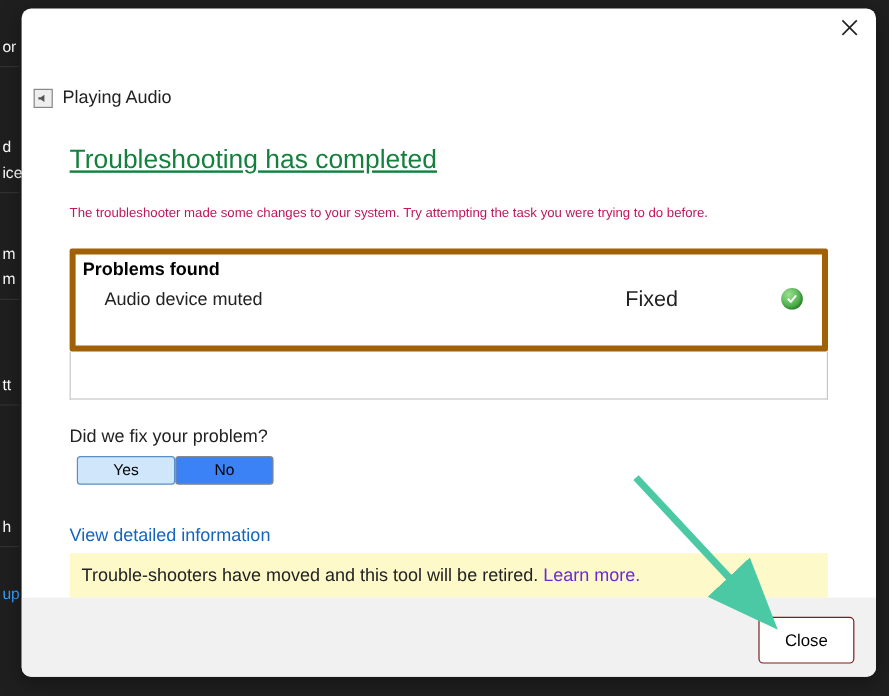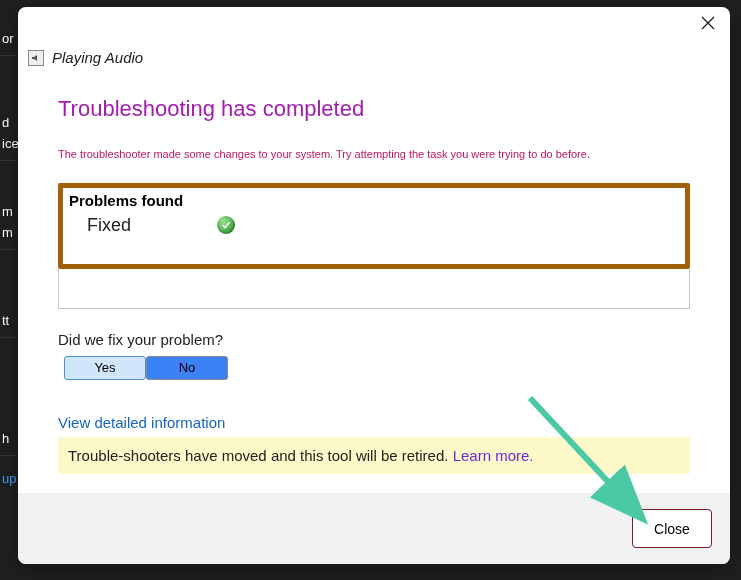"Playing Audio" .titlebar { font-style: italic -> none; padding: 8px 16px 6px 8px -> 32px 16px 6px 8px }
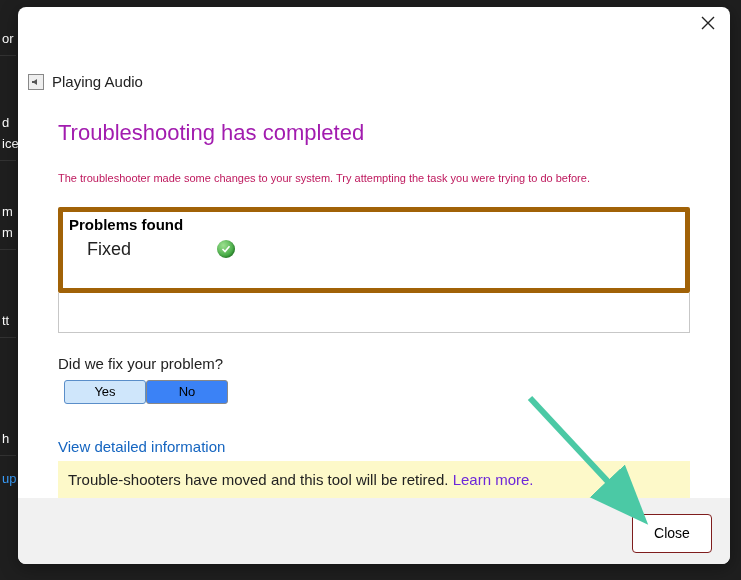"Troubleshooting has completed" .heading { color: #a21caf -> #15803d; text-decoration: none -> underline }
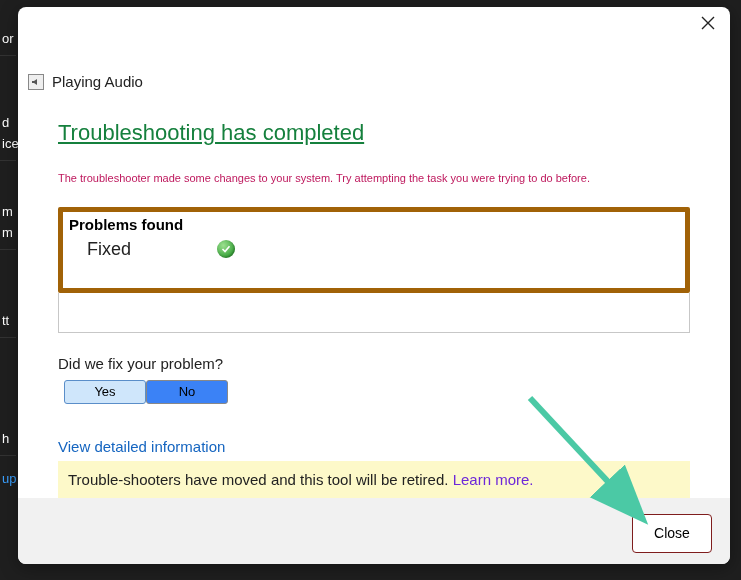"Audio device muted" span.problem-name { html: none -> <span>Audio device muted</span> }
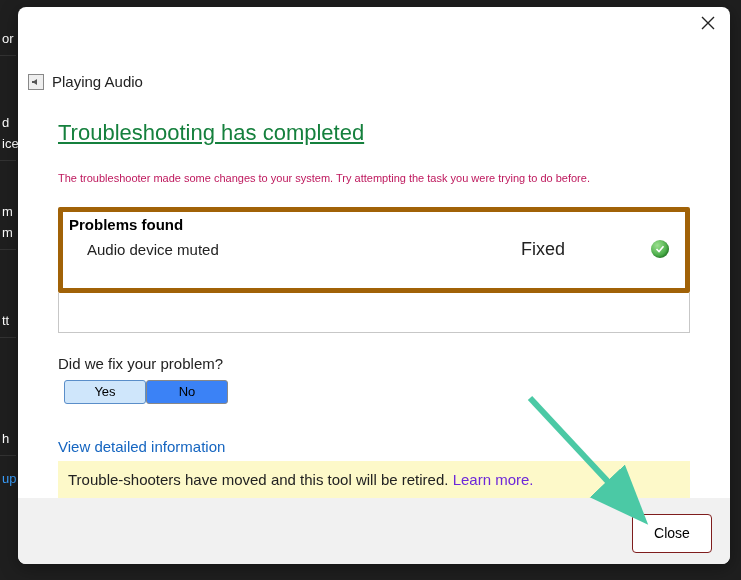"up" div { margin-top: 12px -> 28px }
